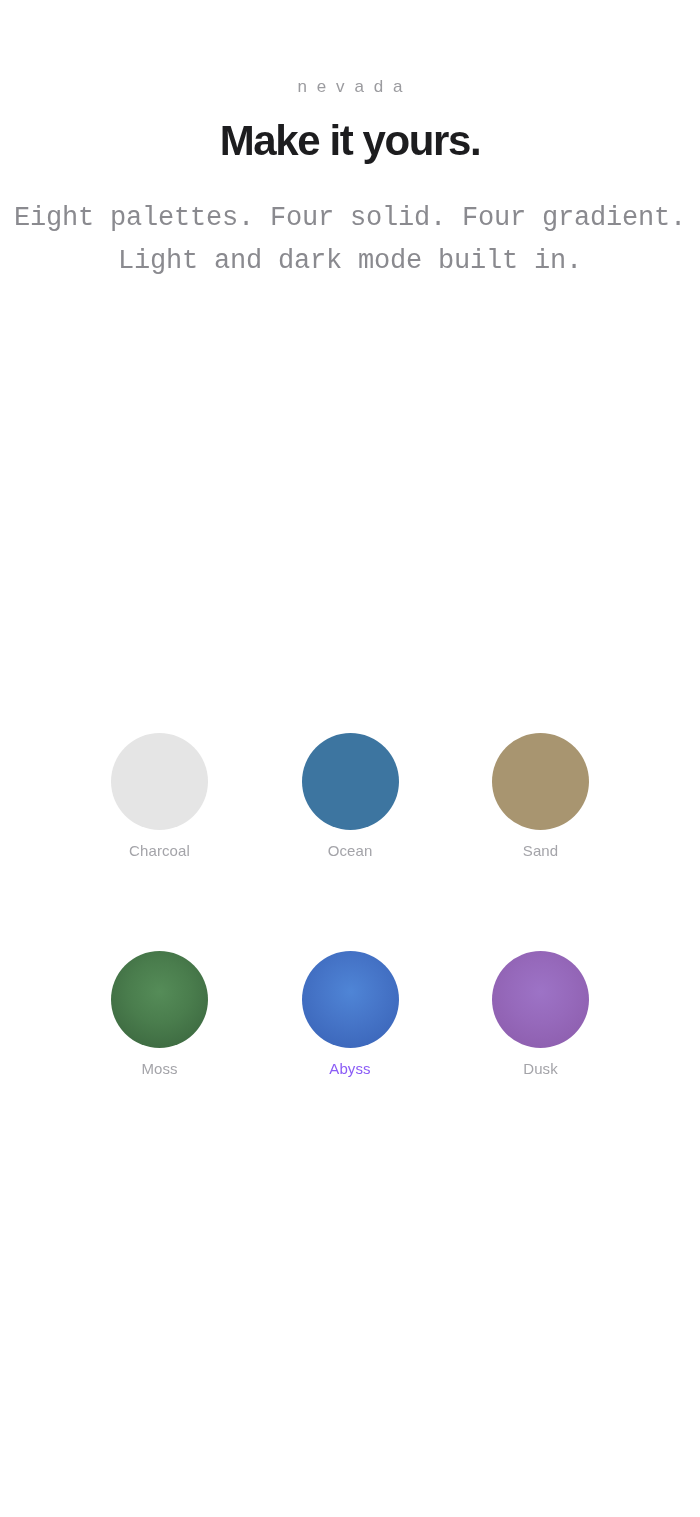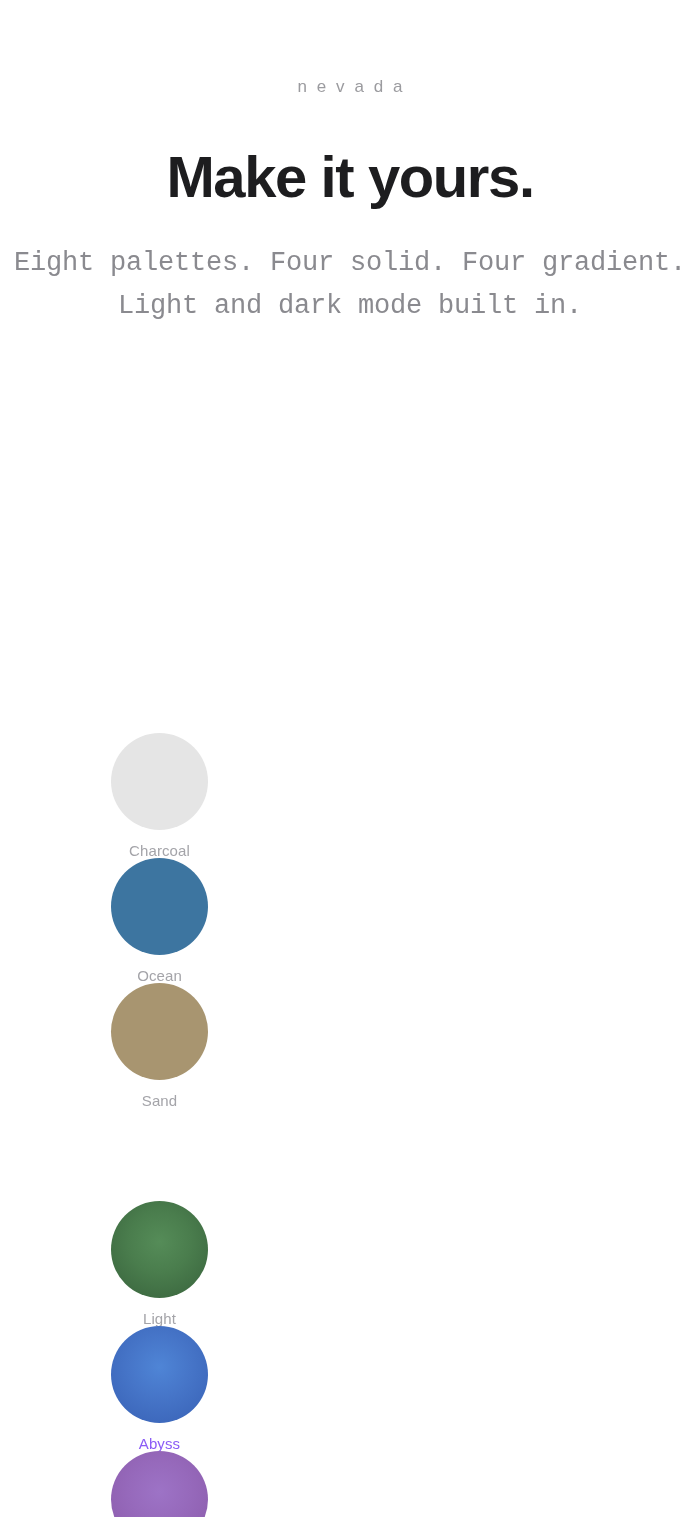"Make it yours." .headline { font-size: 58px -> 42px; margin-top: 52px -> 24px }
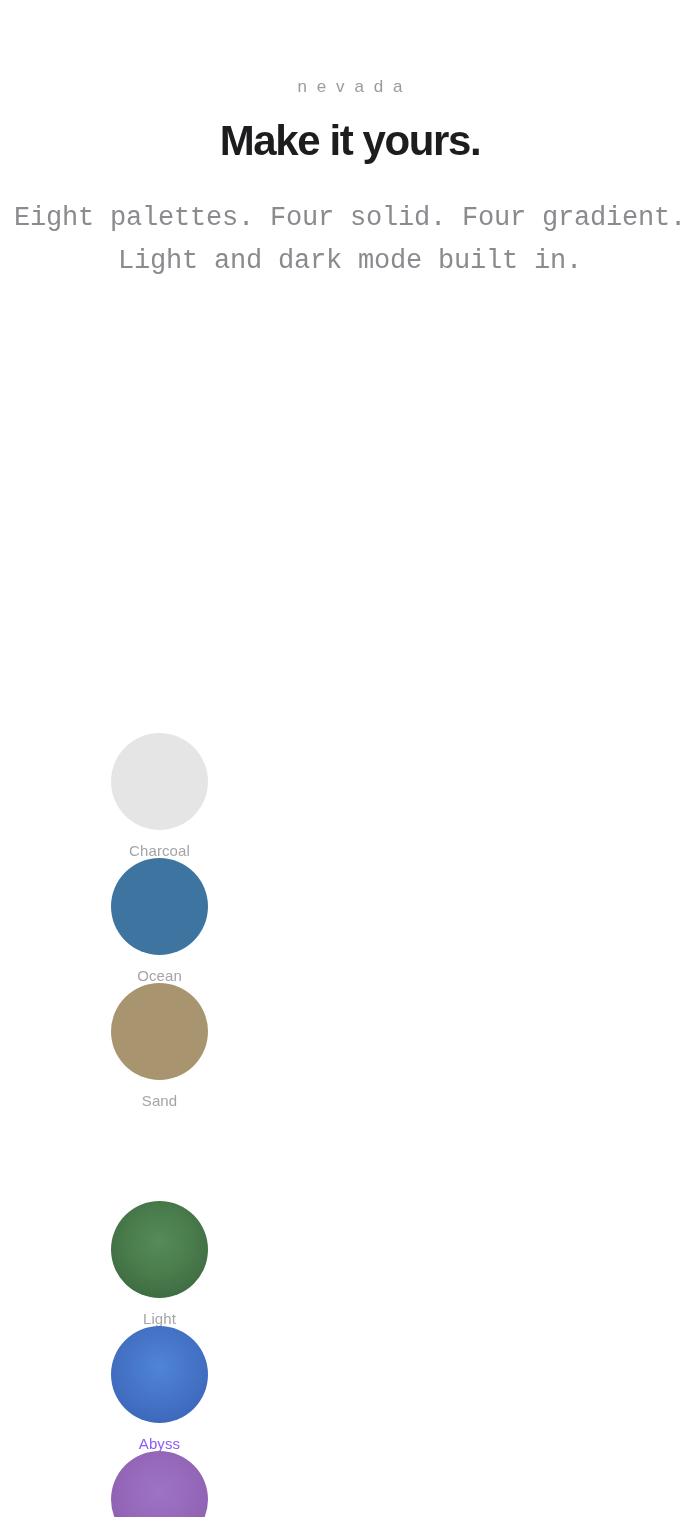"Charcoal" .palette-row { flex-direction: column -> none }
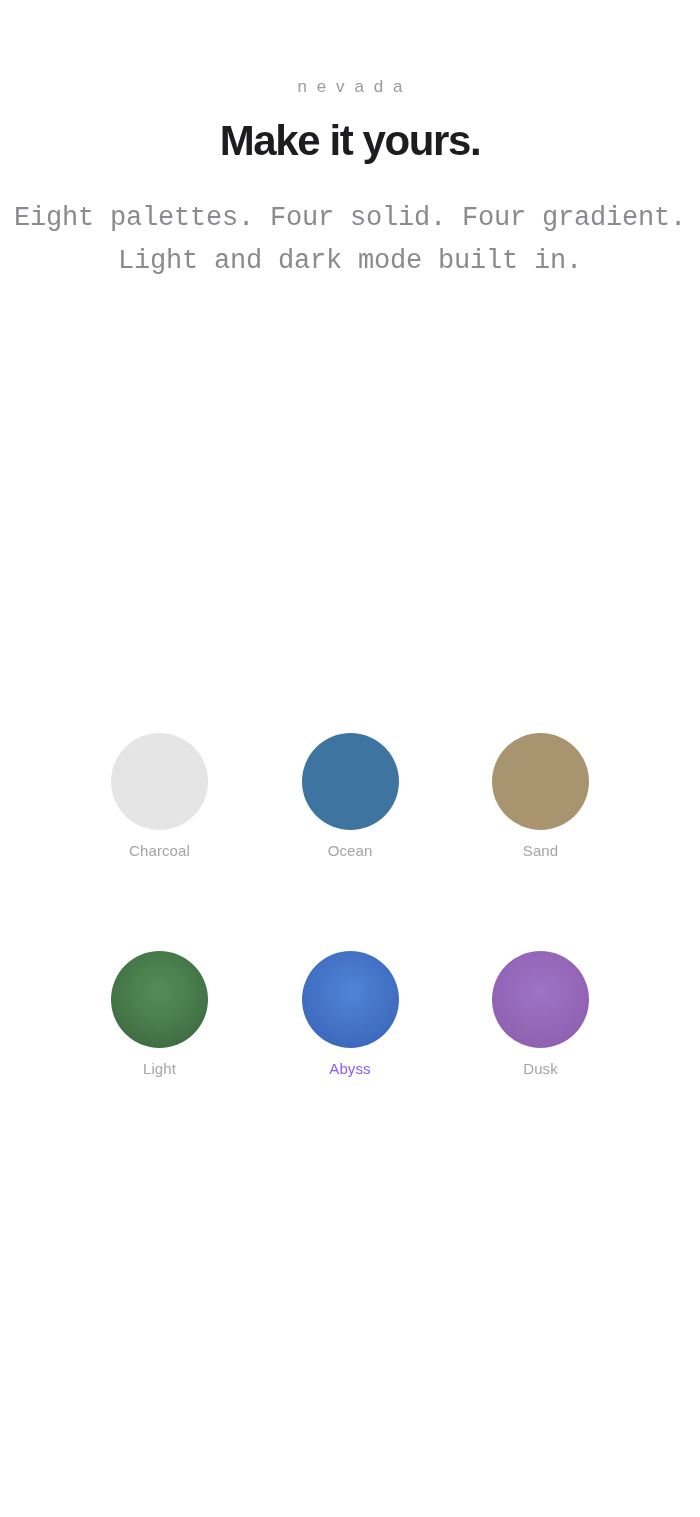"Light" span.swatch-label { text: Light -> Moss }
